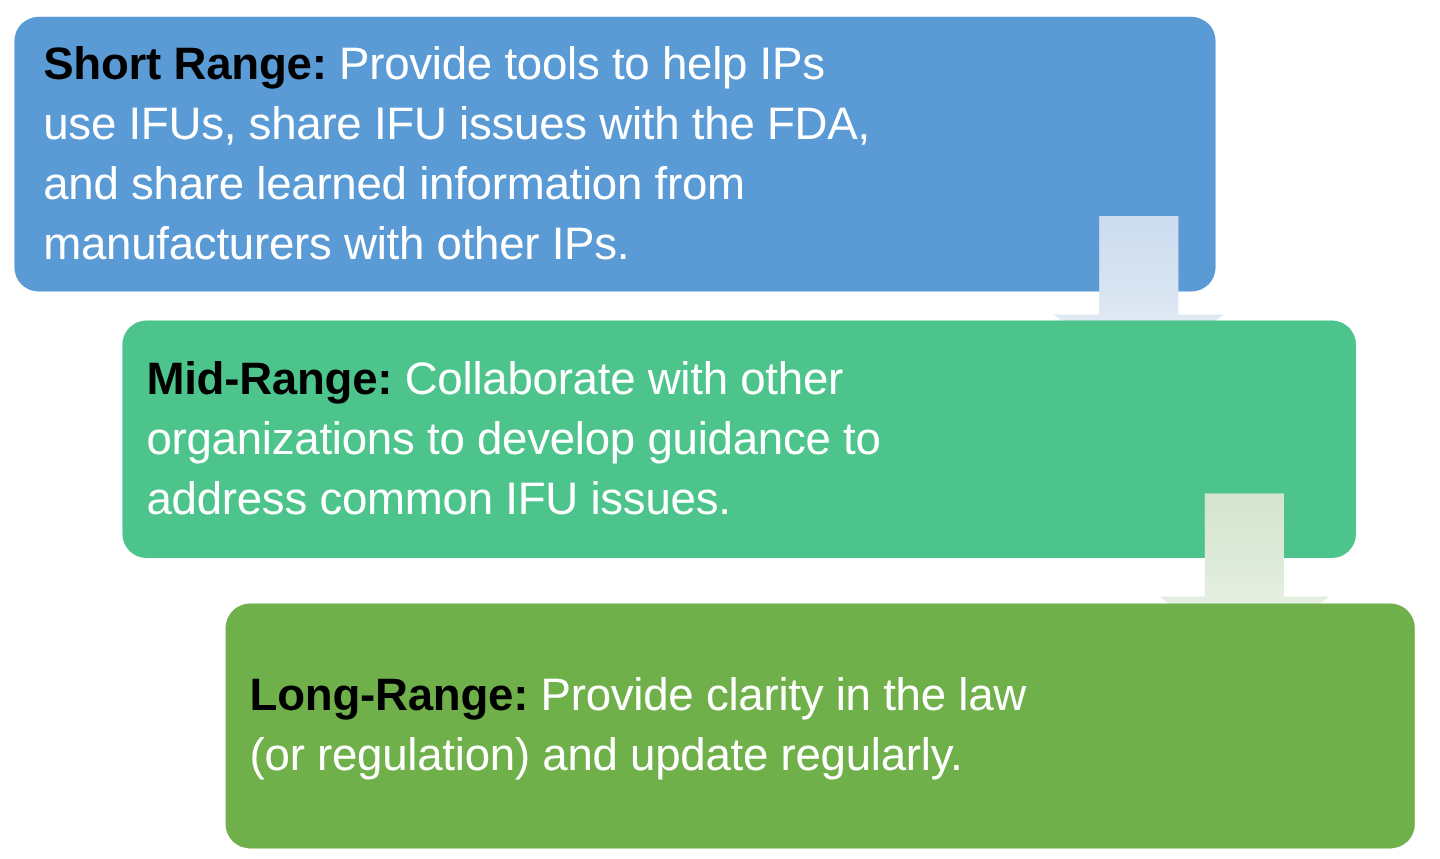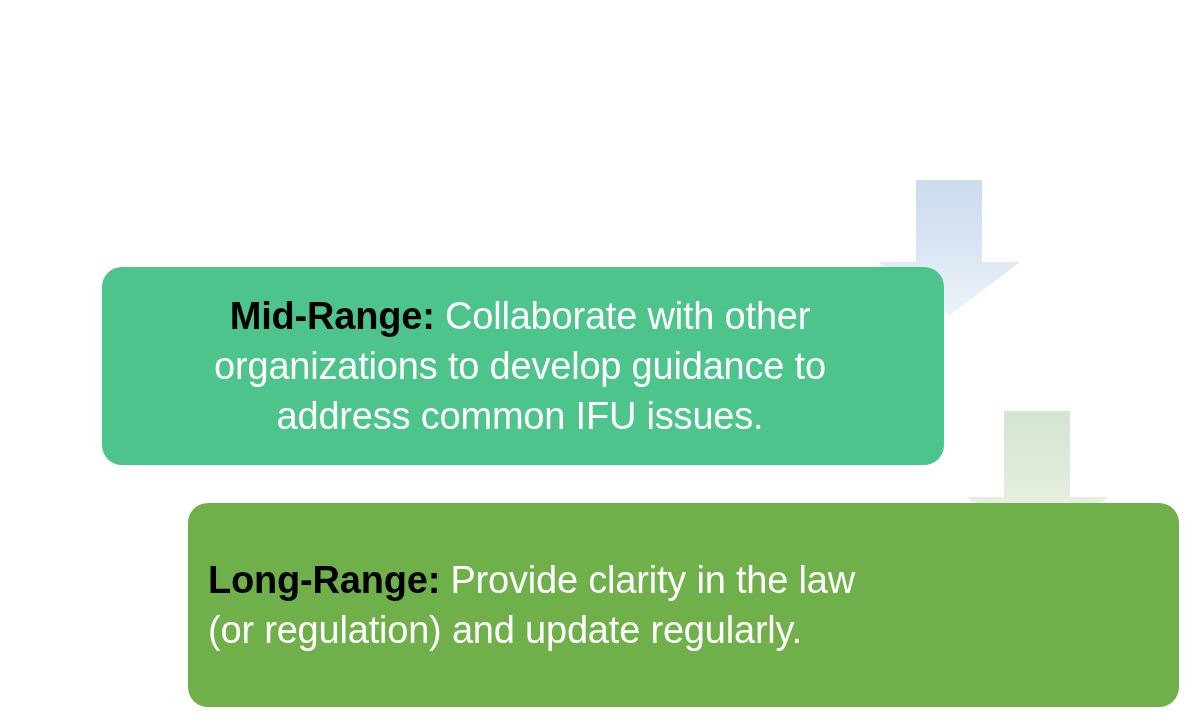"Short Range: Provide tools to" div.stage-box { html: none -> <div> <div><span>Short Range: </span><span>Provide tools to help IPs use IFUs, share IFU issues with the FDA, and share learned information from manufacturers with other IPs.</span></div> </div> }
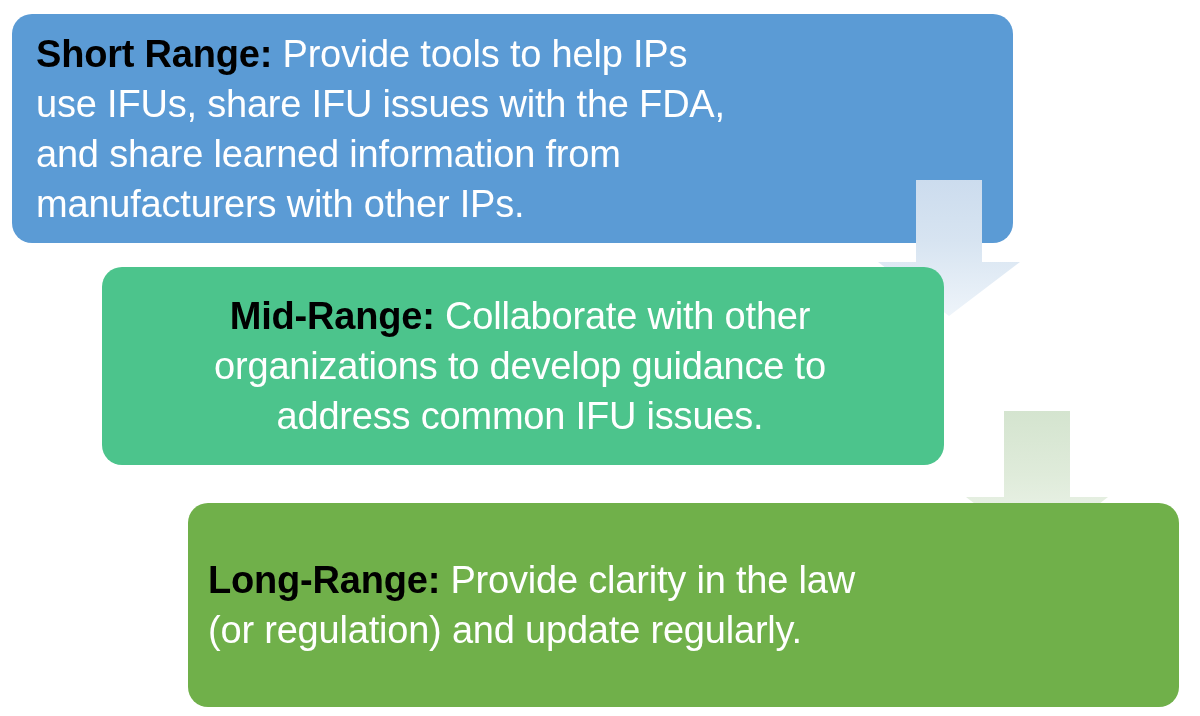"Mid-Range: Collaborate with other" #box-mid { text-align: center -> none; width: 842px -> 1028px }
